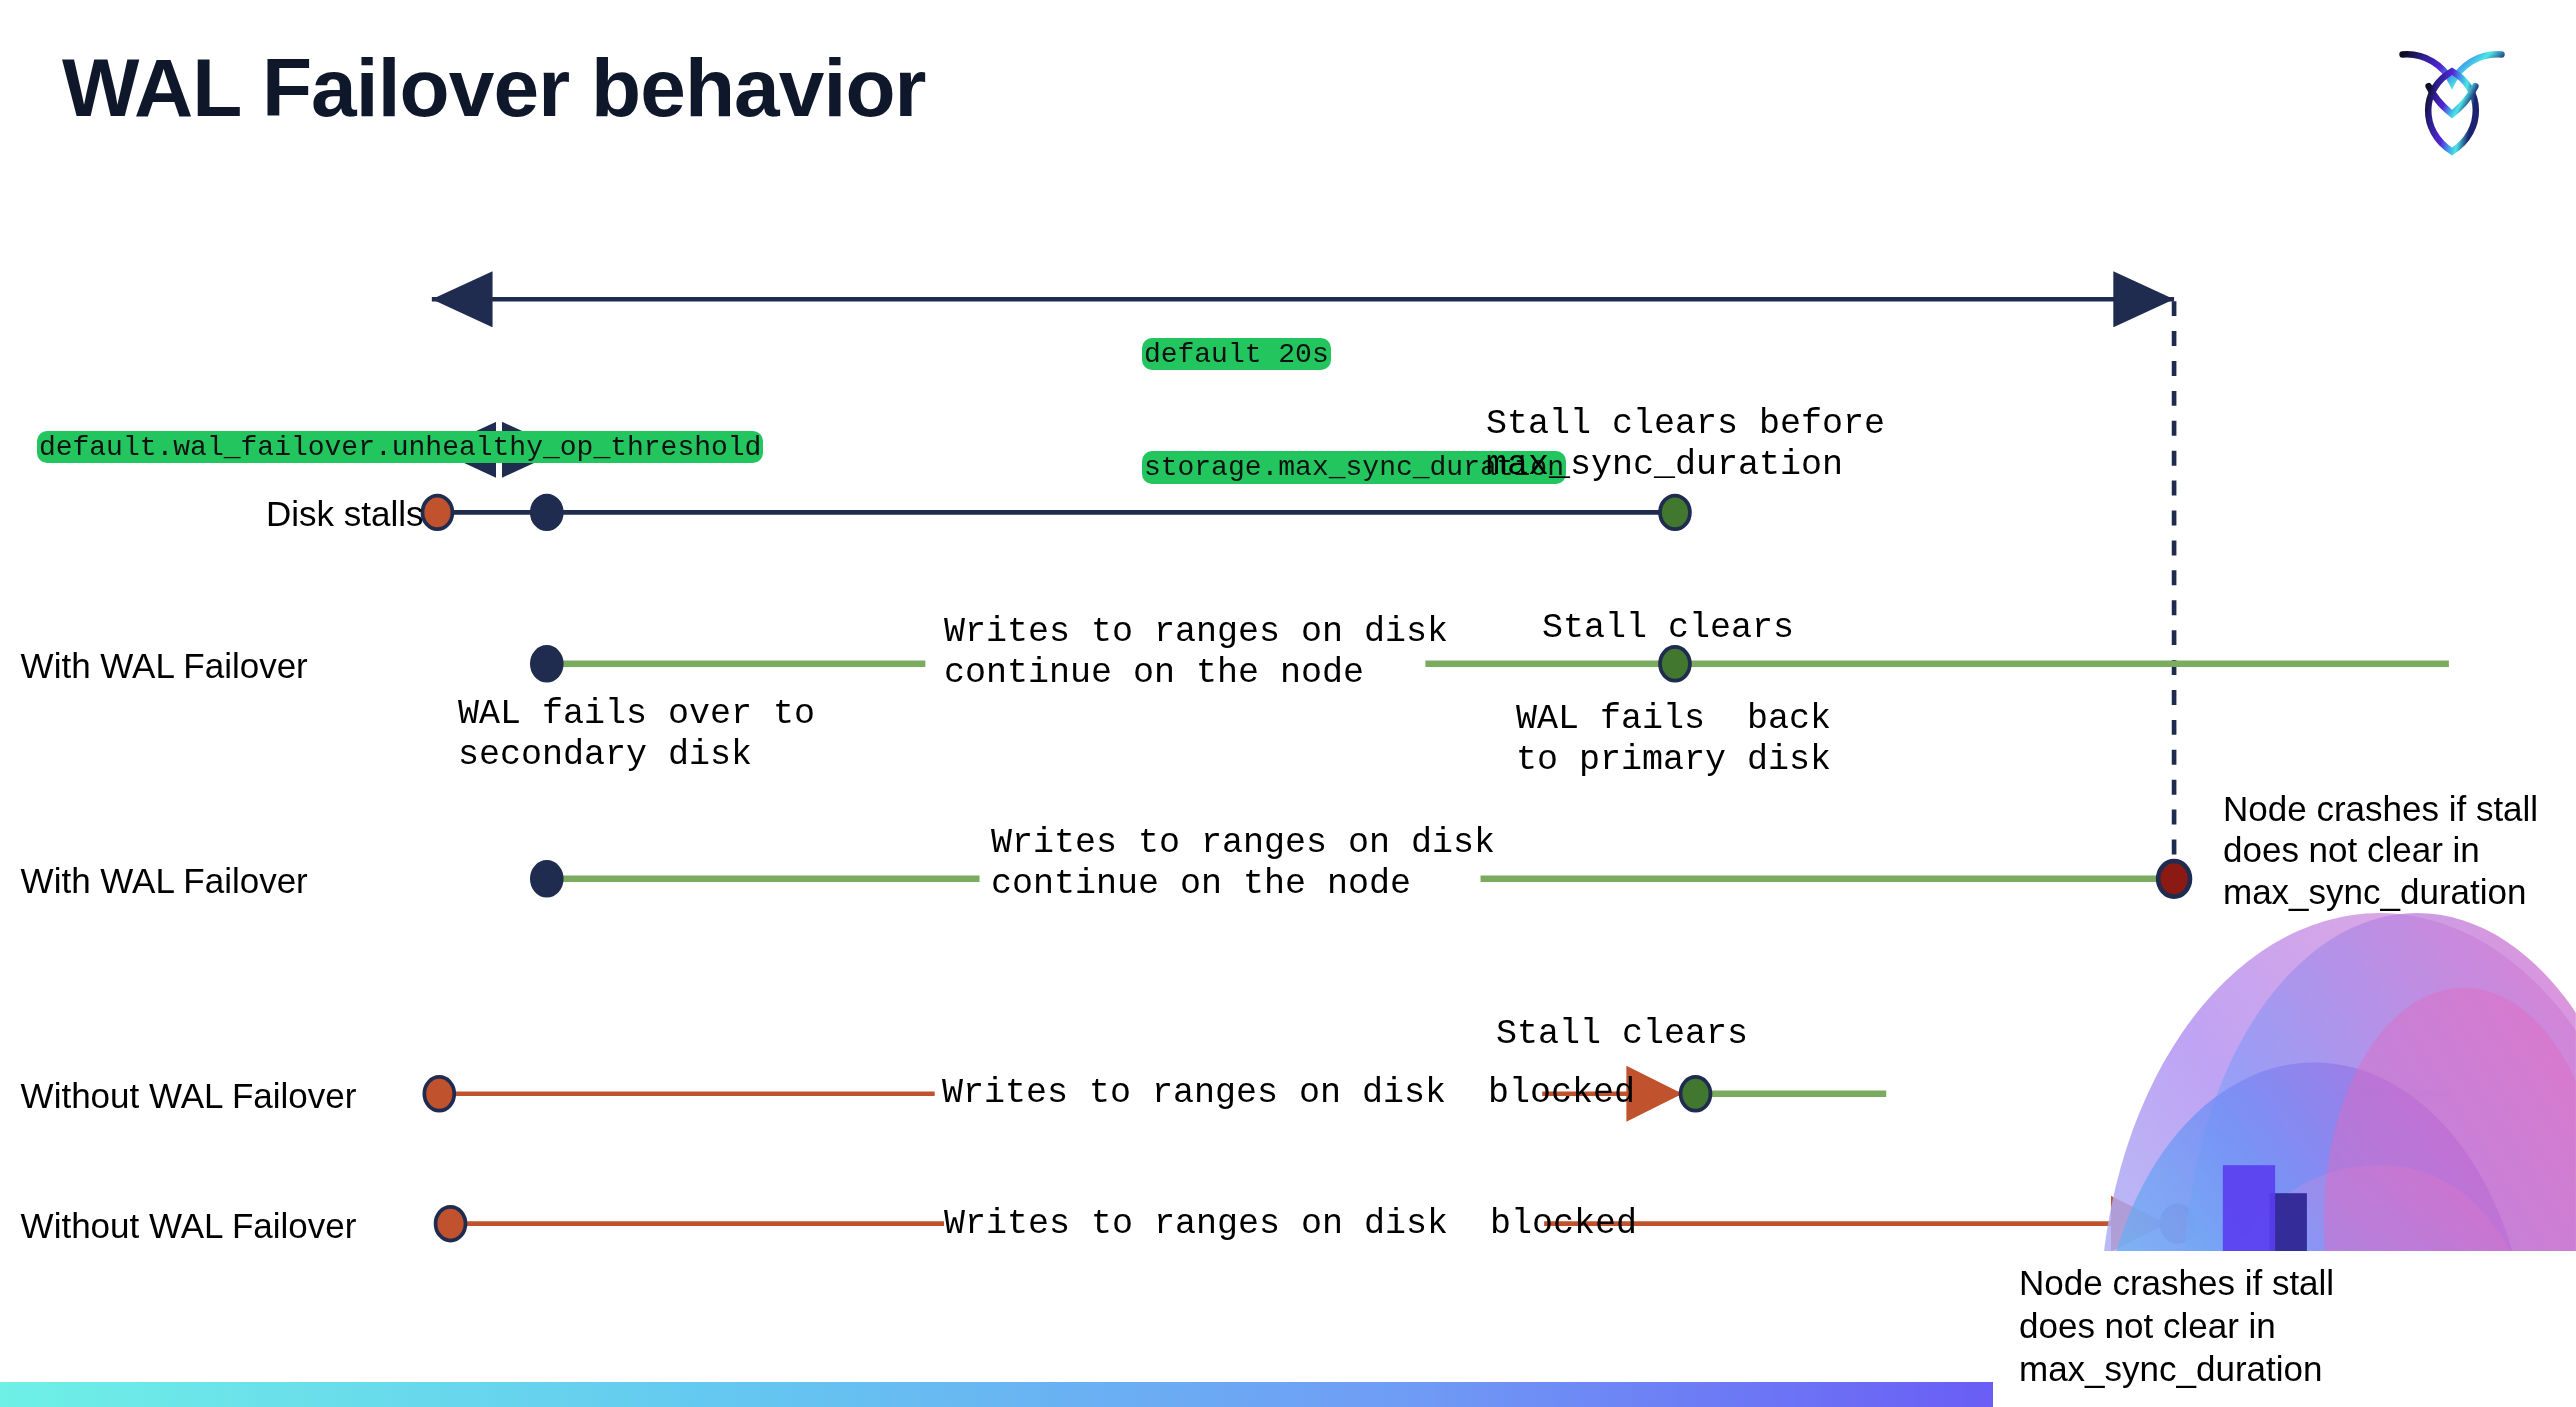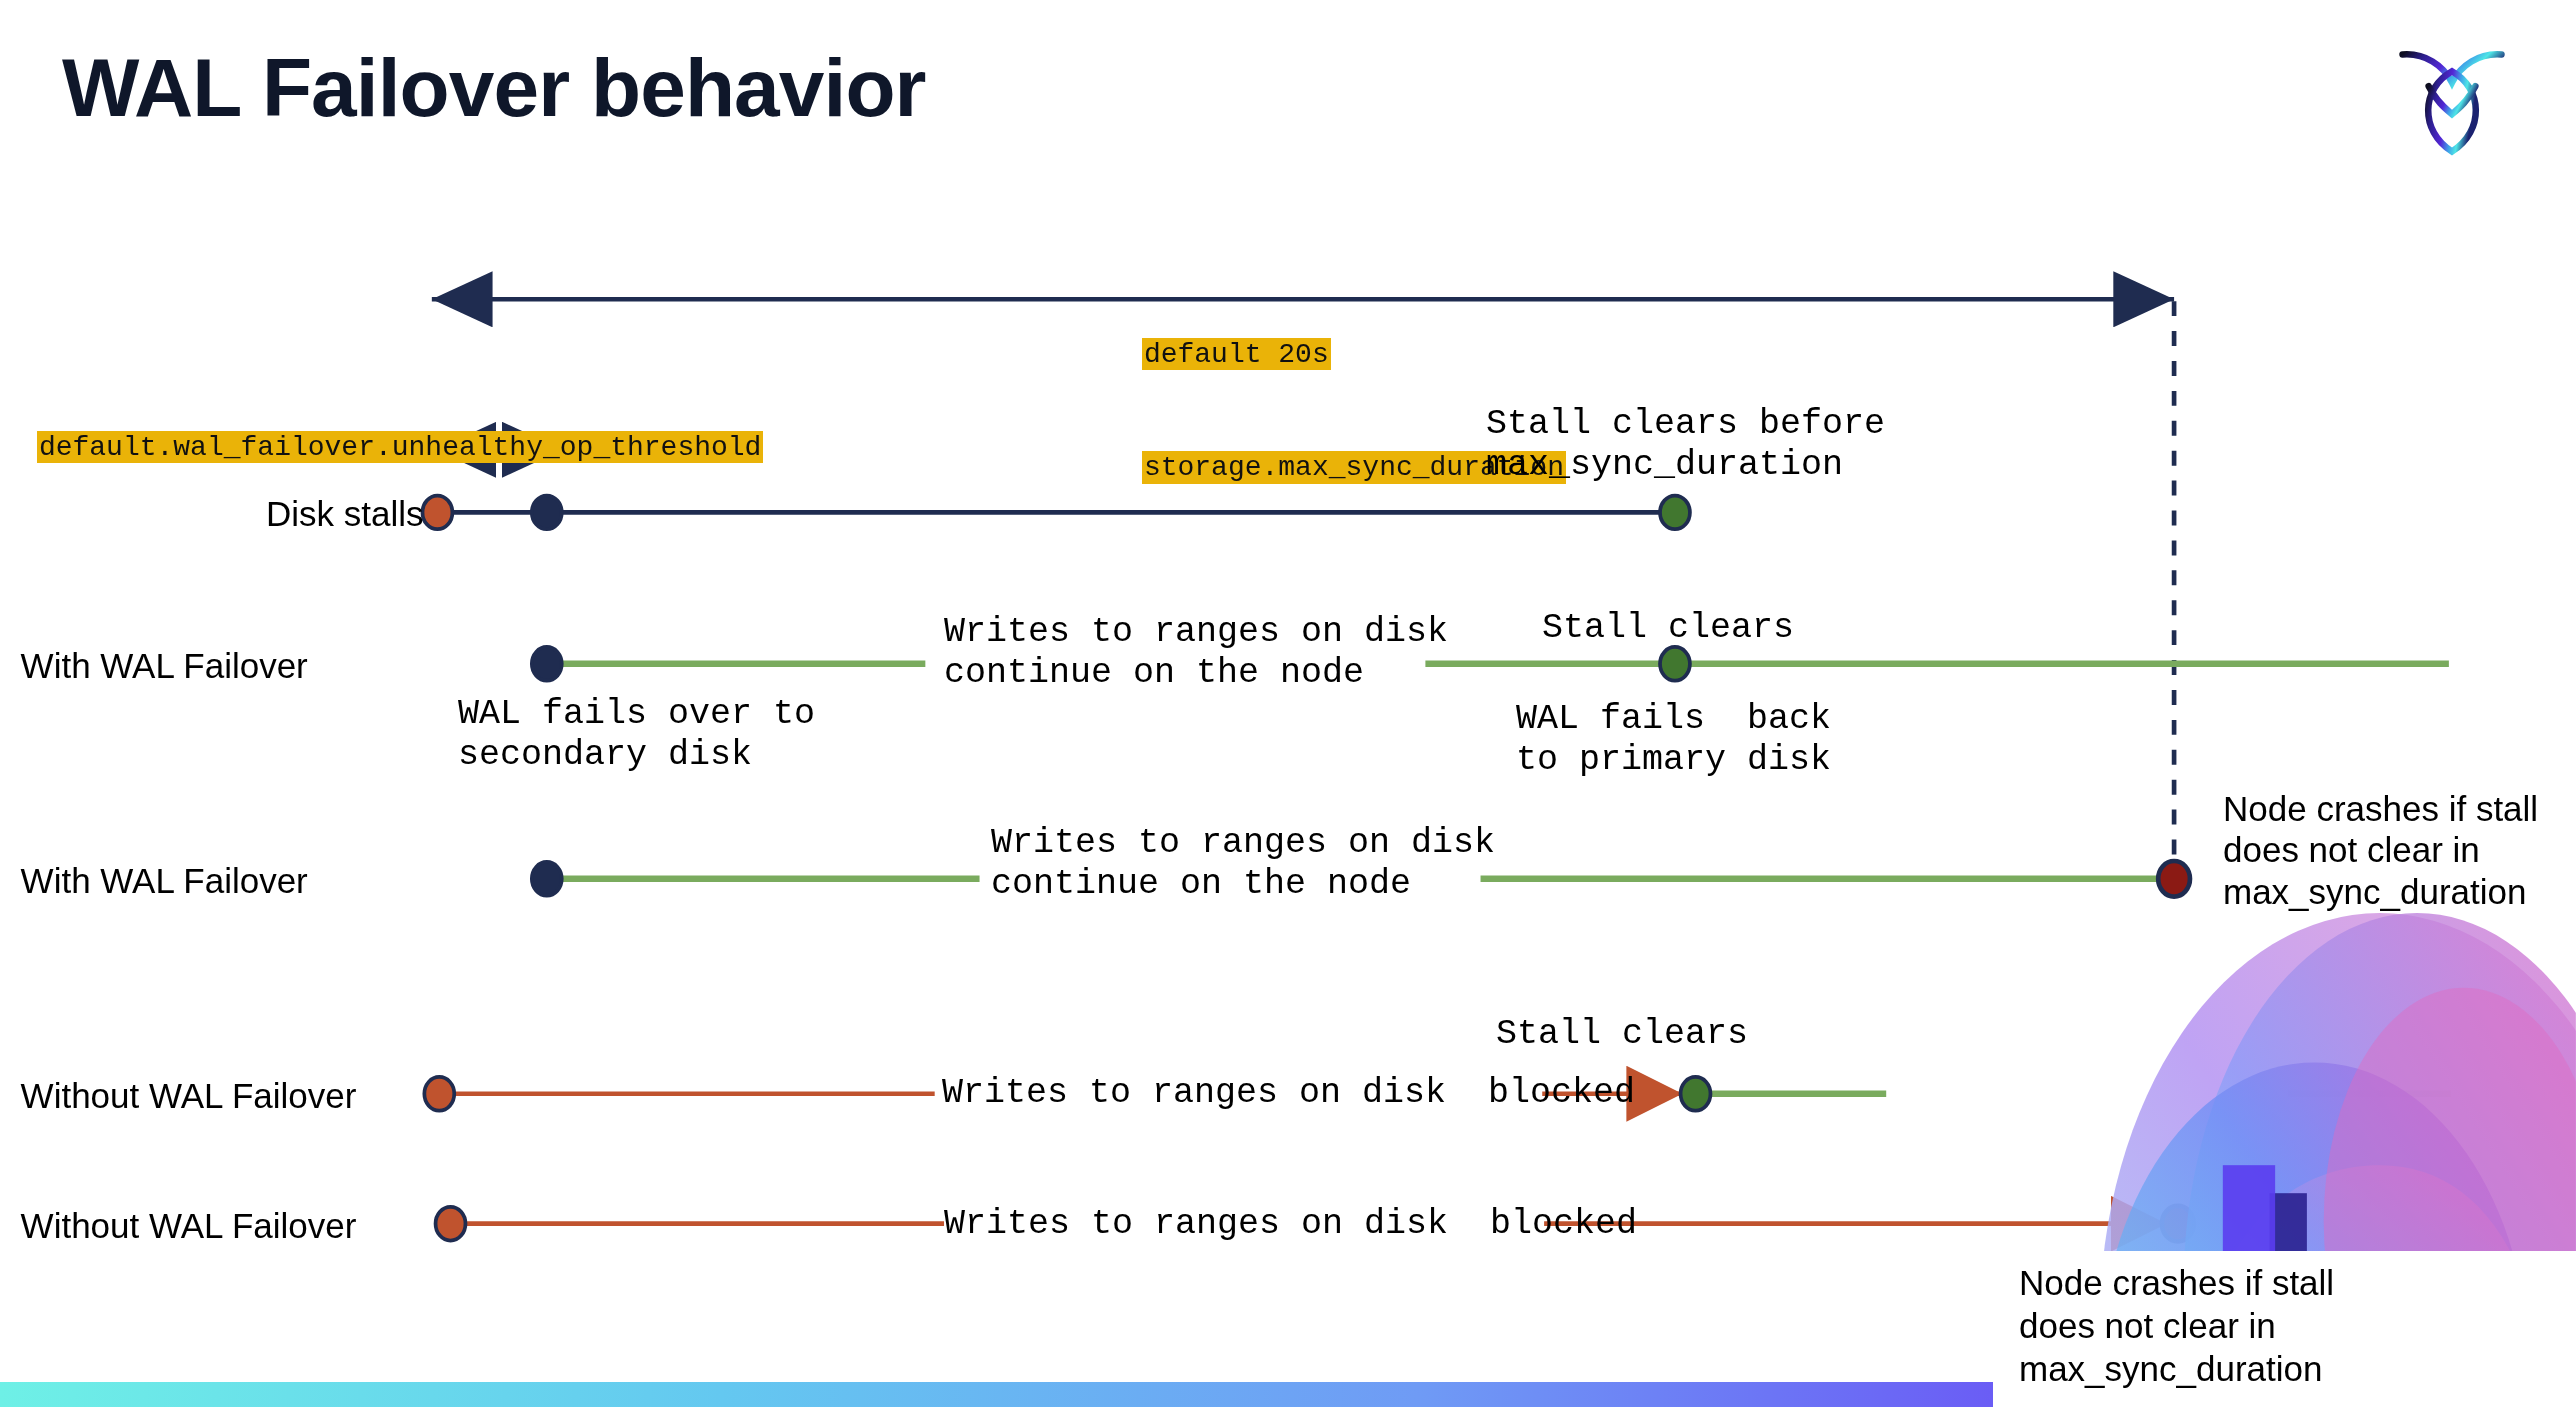"default 20s" .mono span { background: #eab308 -> #22c55e; border-radius: none -> 10px }
